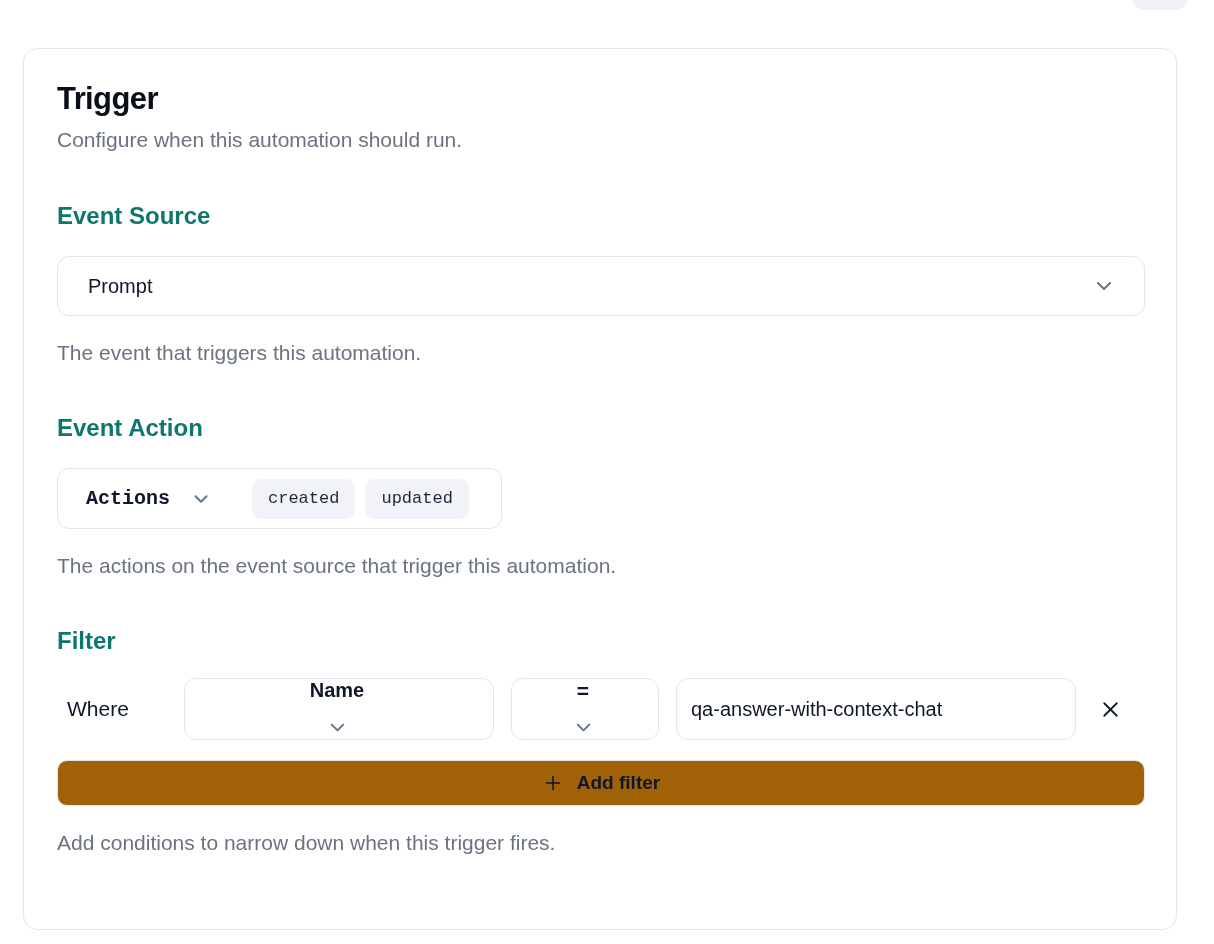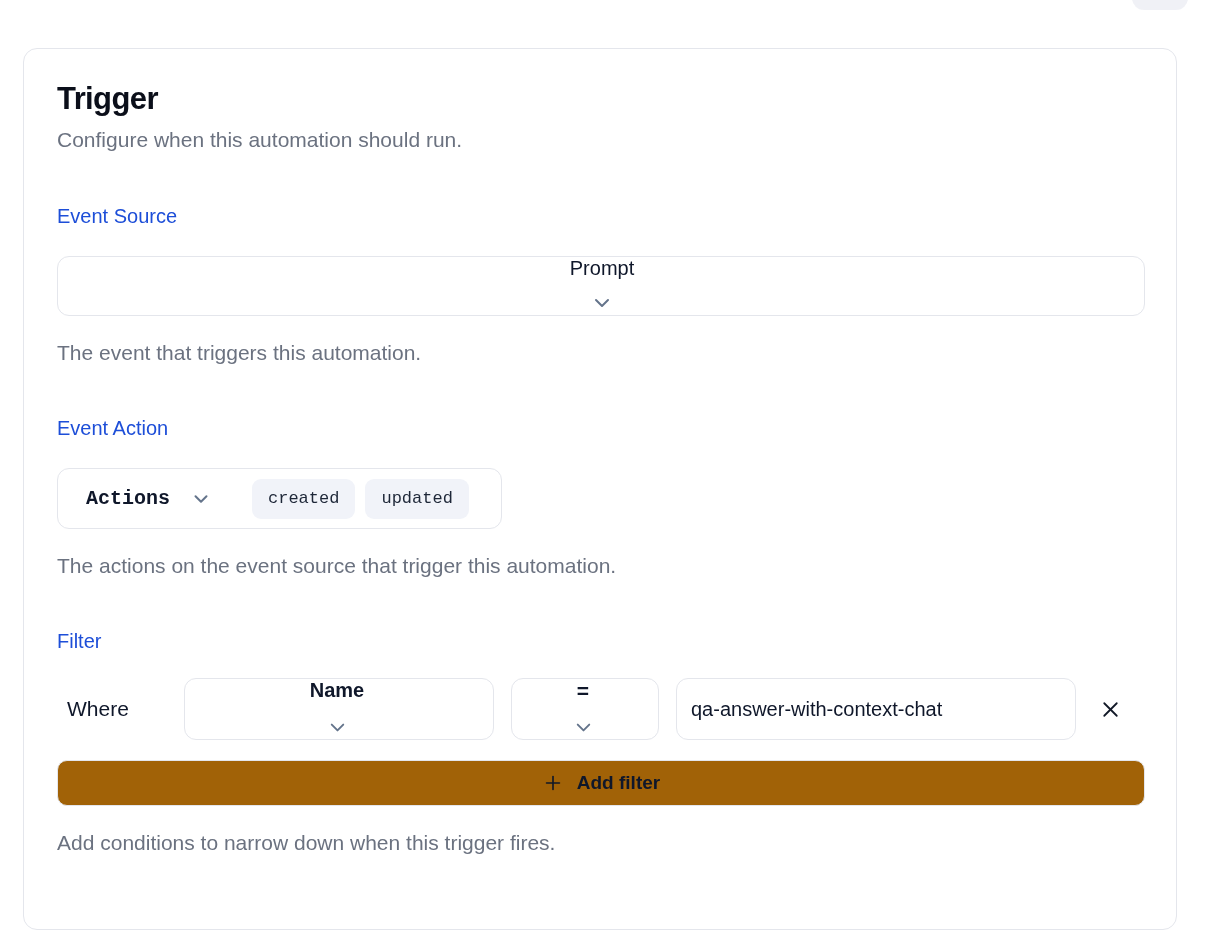"Event Source" .section-label { color: #1d4ed8 -> #0f766e; font-size: 20px -> 24px; font-weight: 400 -> 700 }
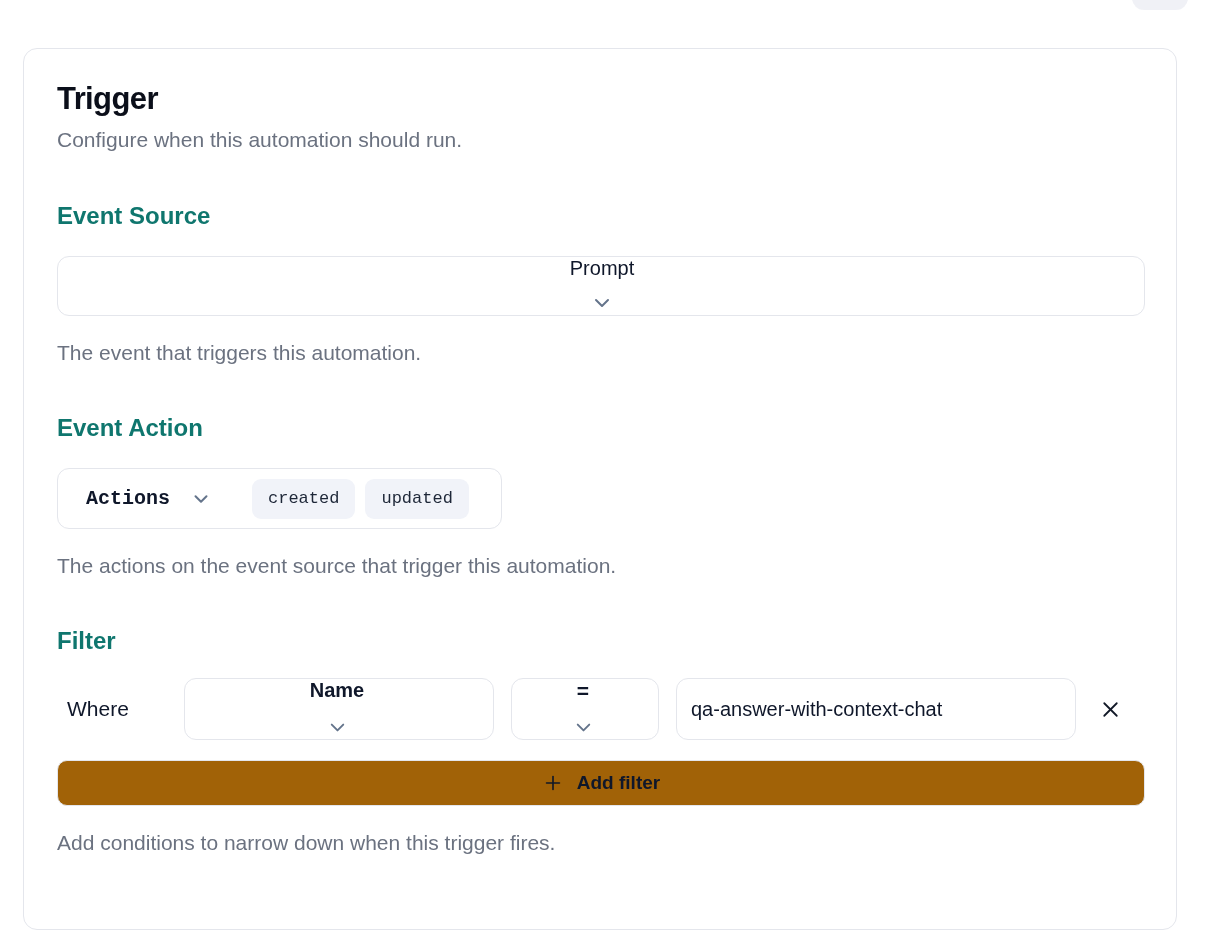"Prompt" .select-box { flex-direction: column -> none }
